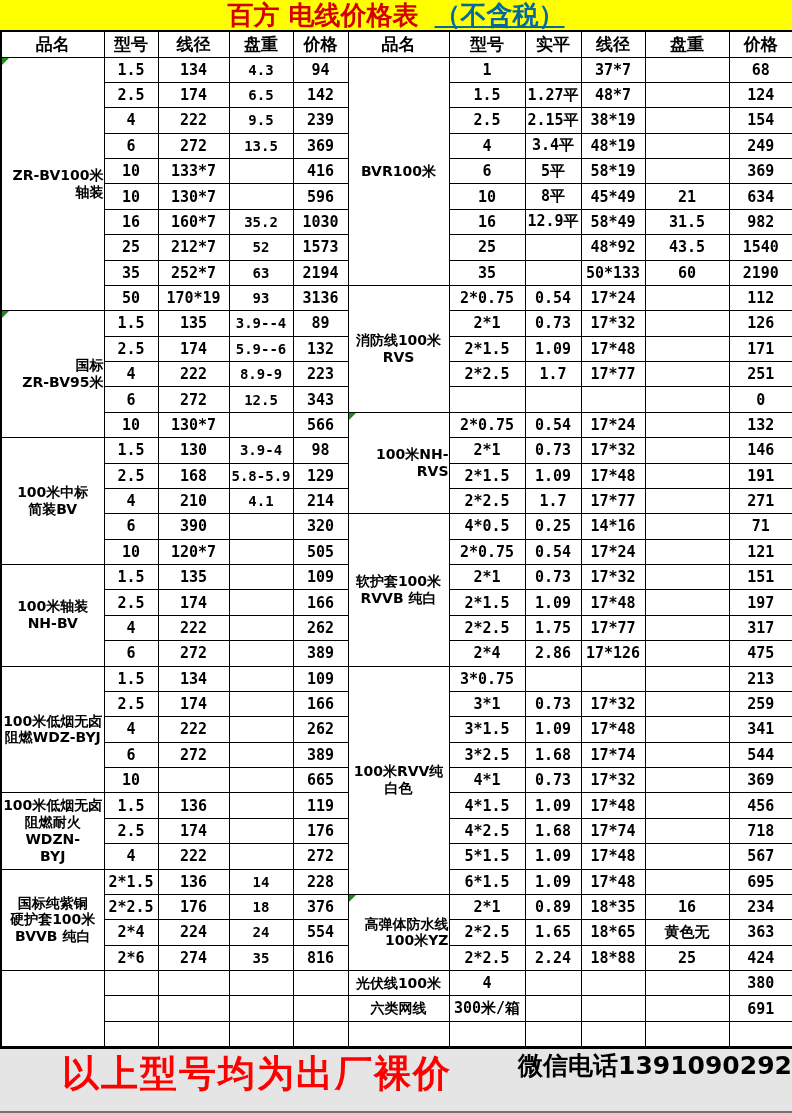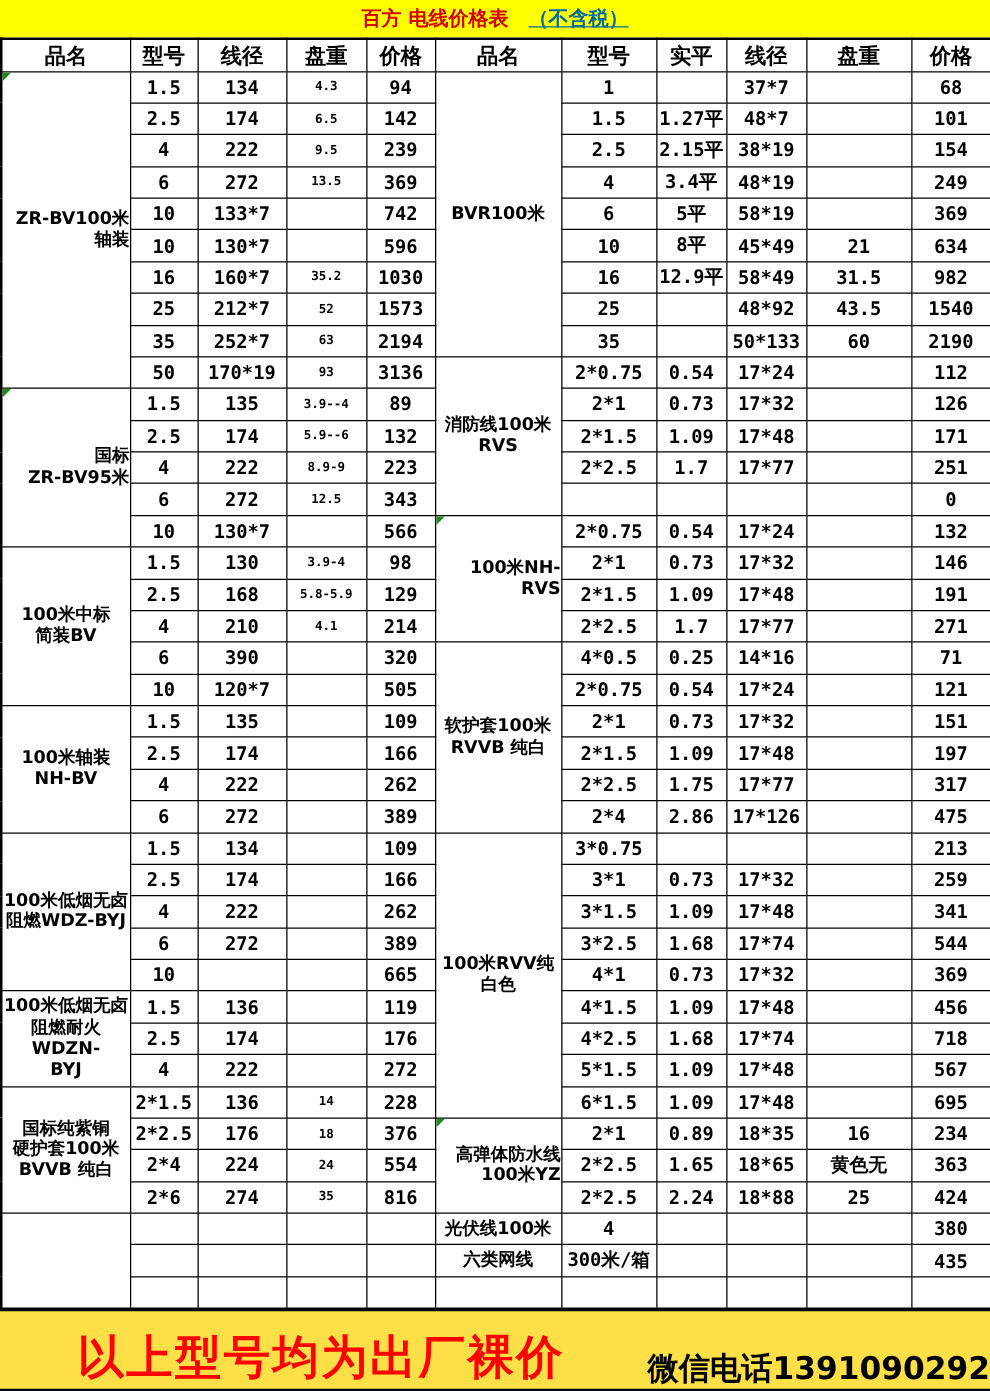"百方 电线价格表" .title-bar { font-size: 16px -> 26px }
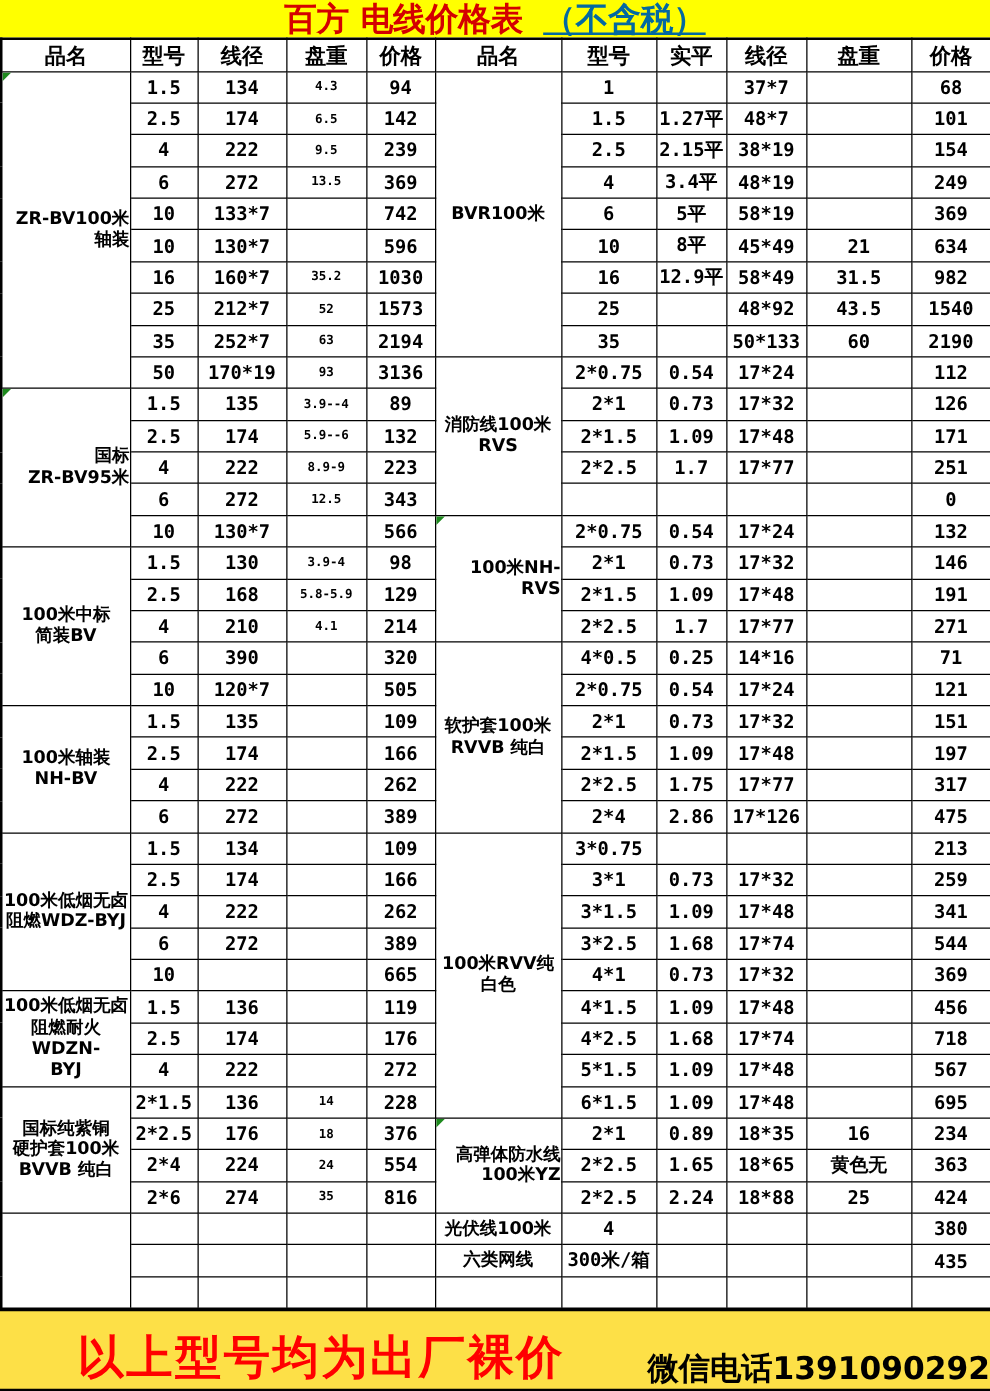"4.3" .price-table td.small-text { font-size: 10px -> 14px }
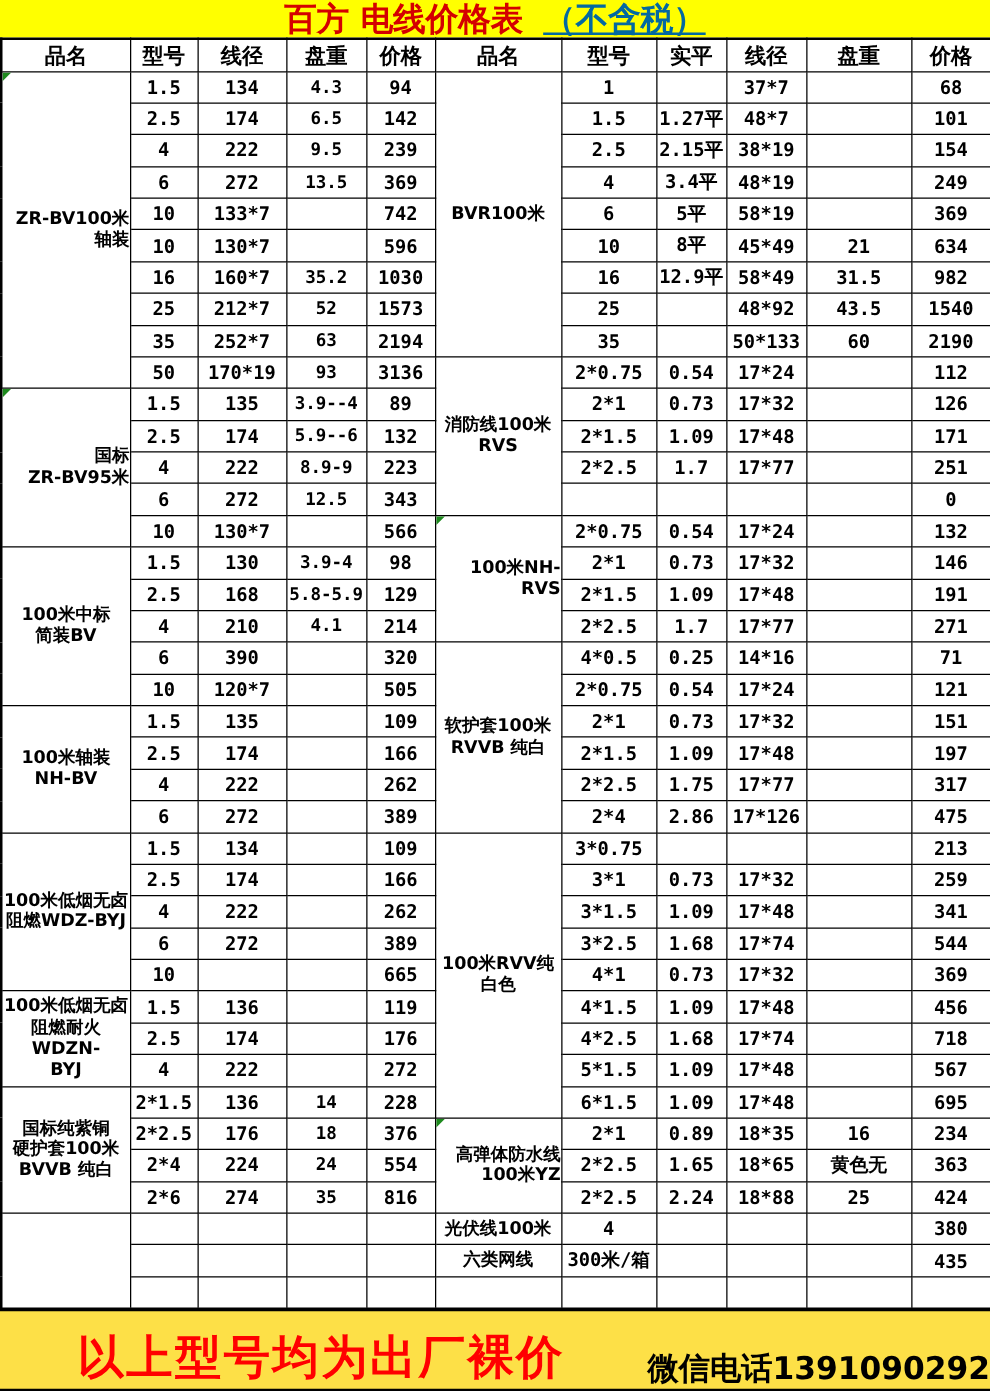"101" td { text: 101 -> 124 }
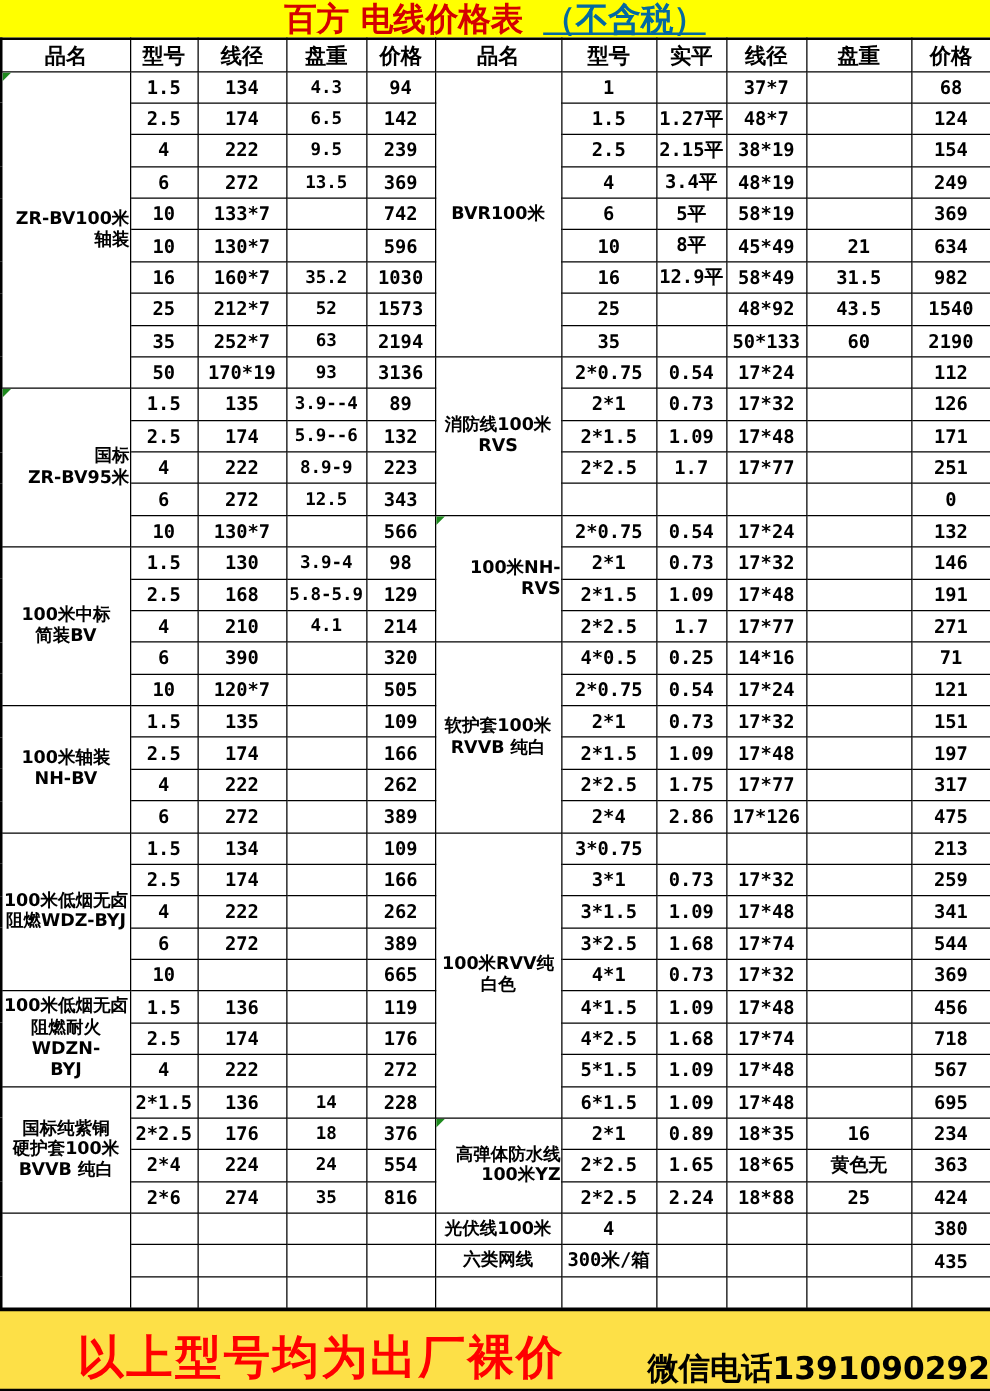"742" td { text: 742 -> 416 }
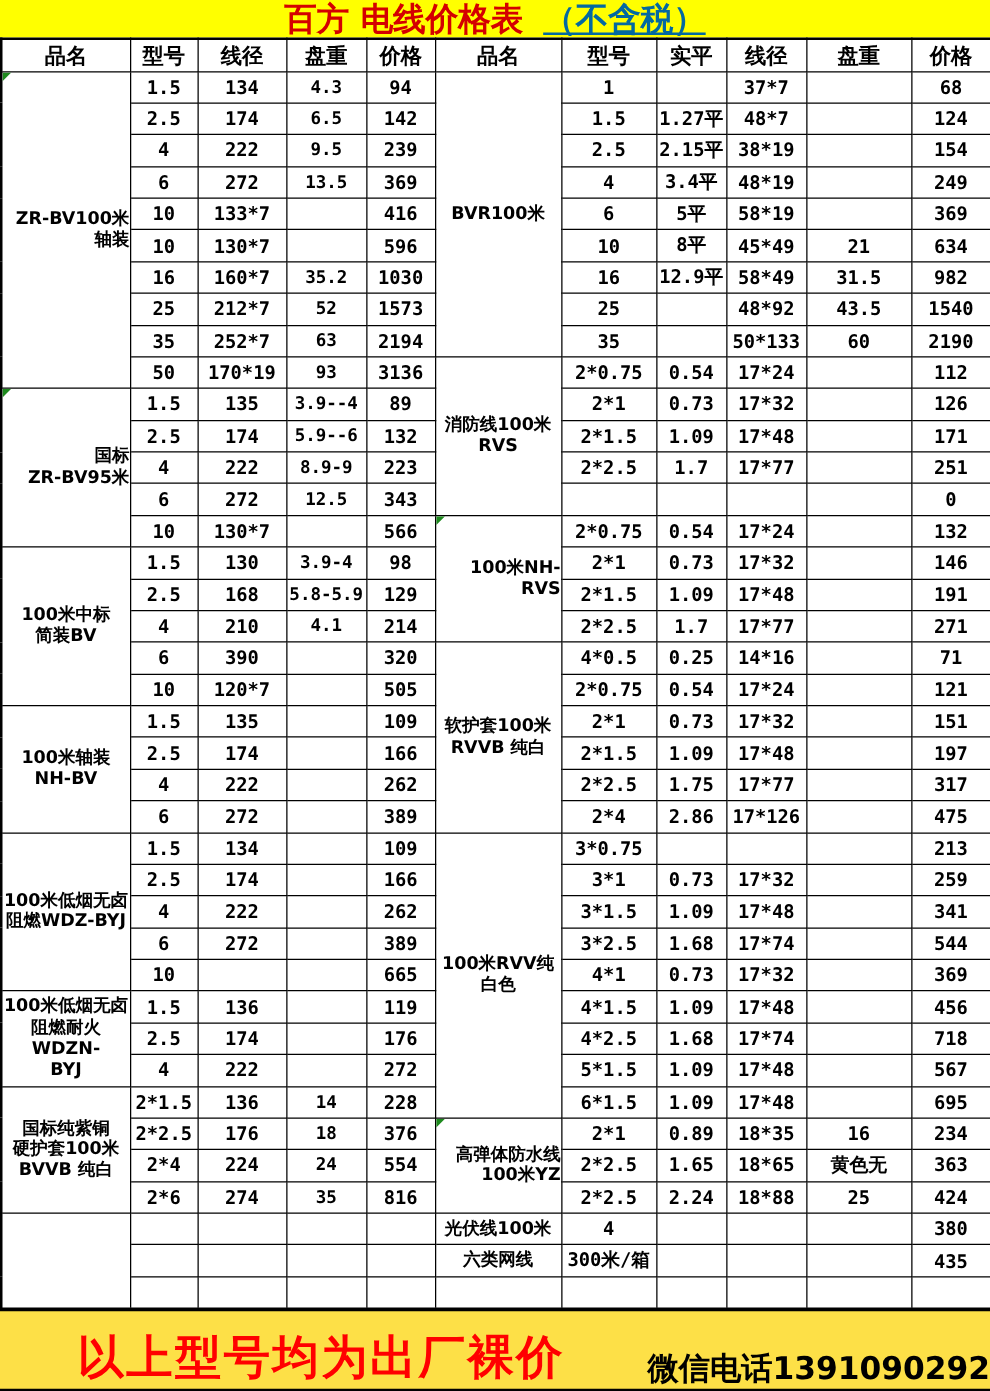"435" td { text: 435 -> 691 }
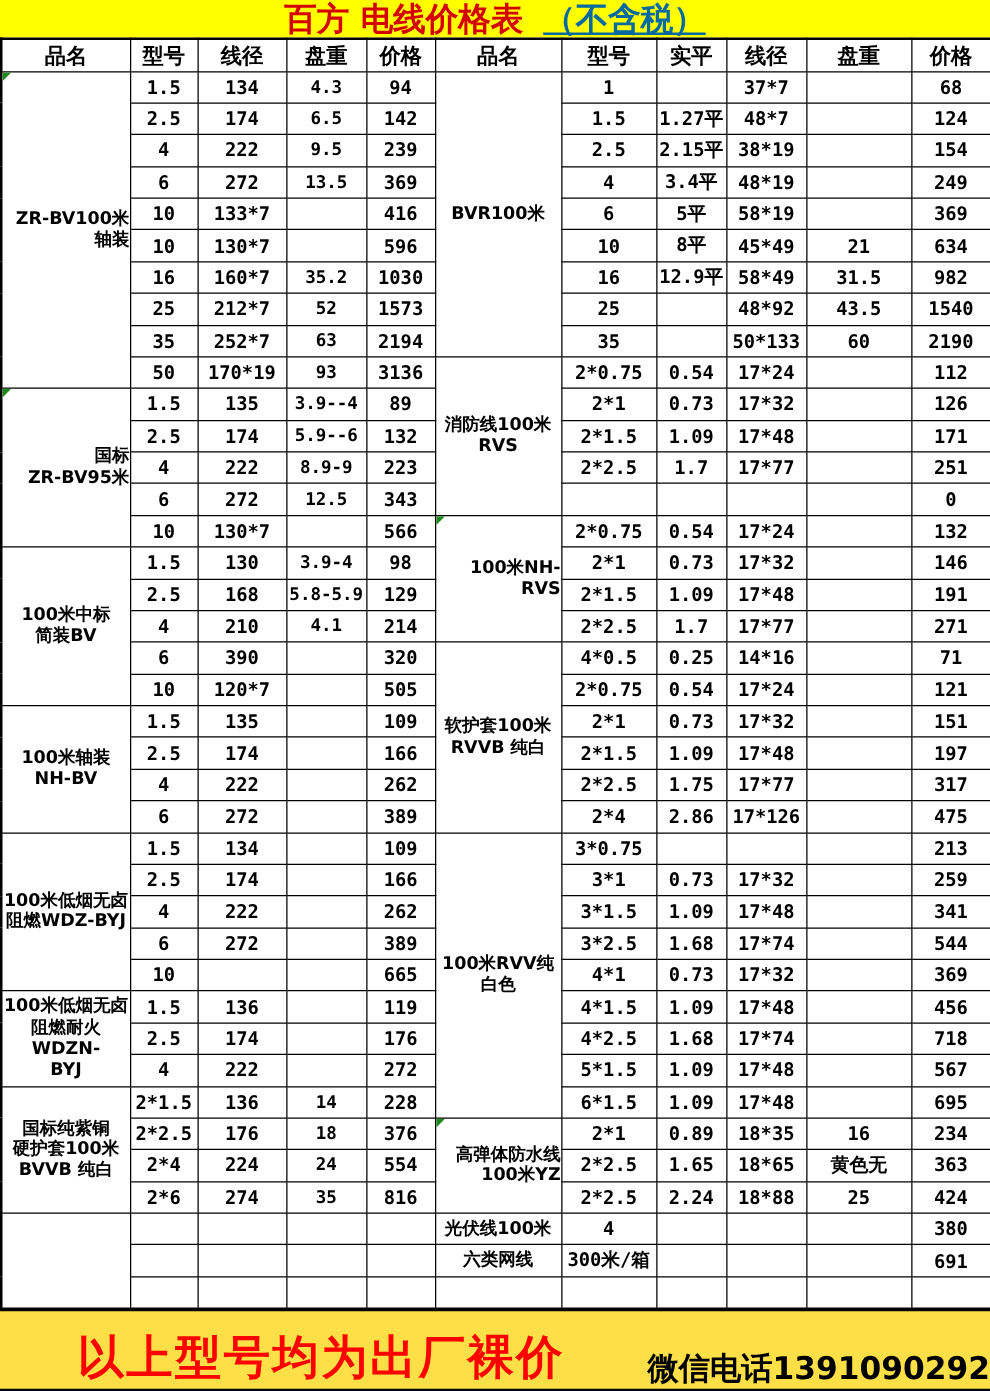"以上型号均为出厂裸价" .footer { align-items: flex-end -> flex-start; background: #fde047 -> #e5e5e5; border-bottom: 2px solid #000000 -> 2px solid #737373 }
